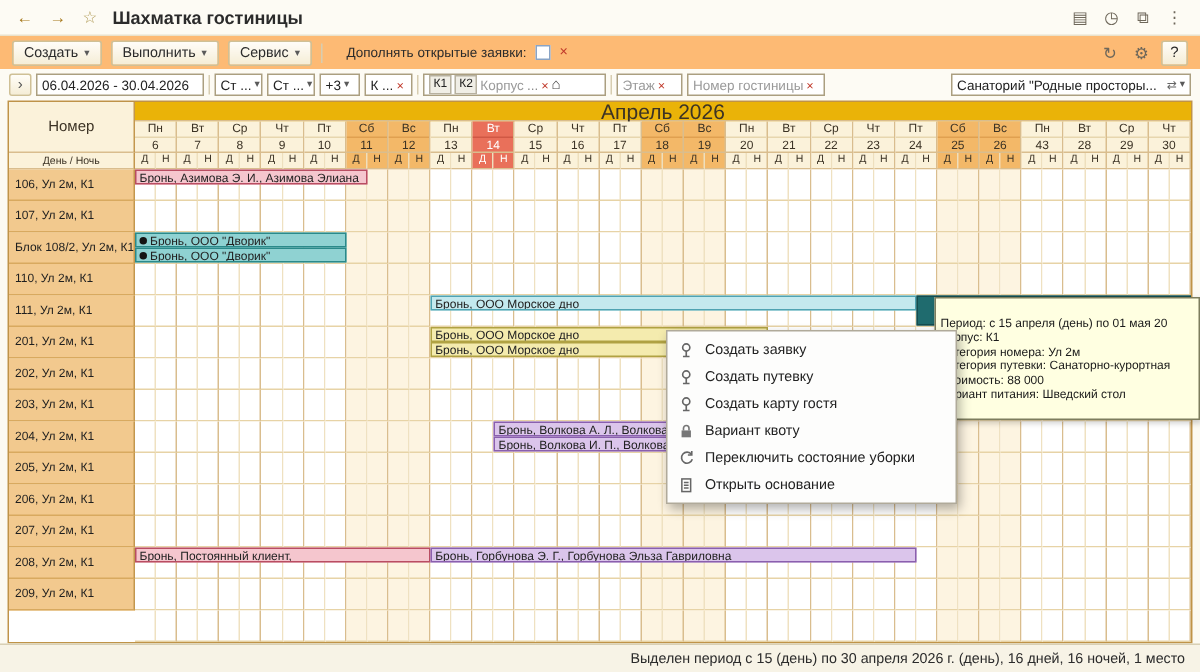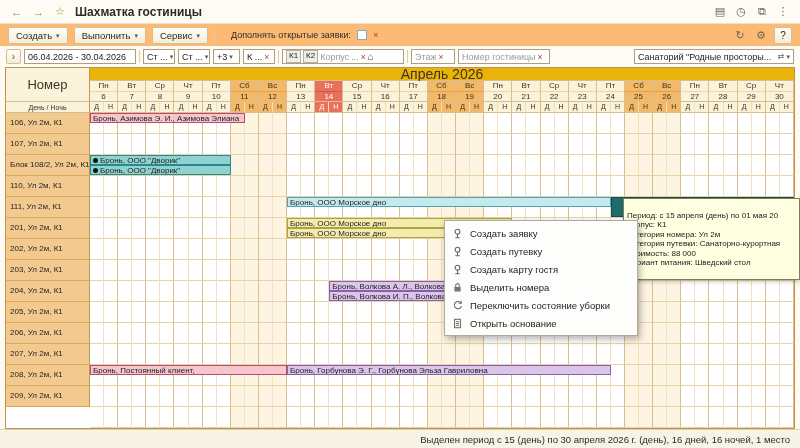"Номер" .corner-nomer { font-size: 13px -> 10px }
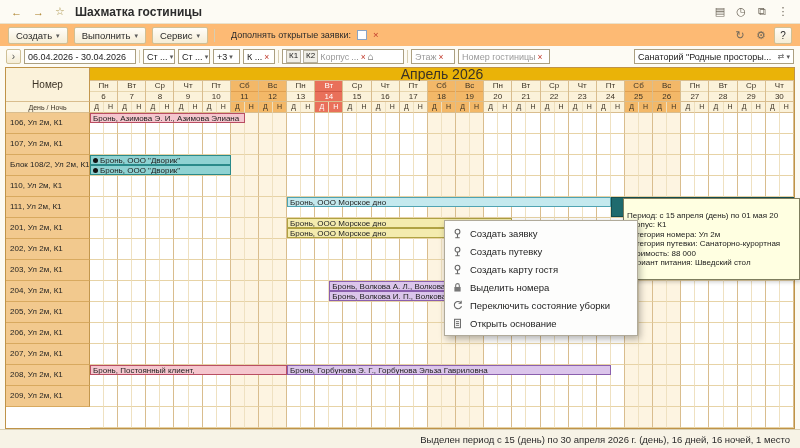"27" div.dnum { text: 27 -> 43 }
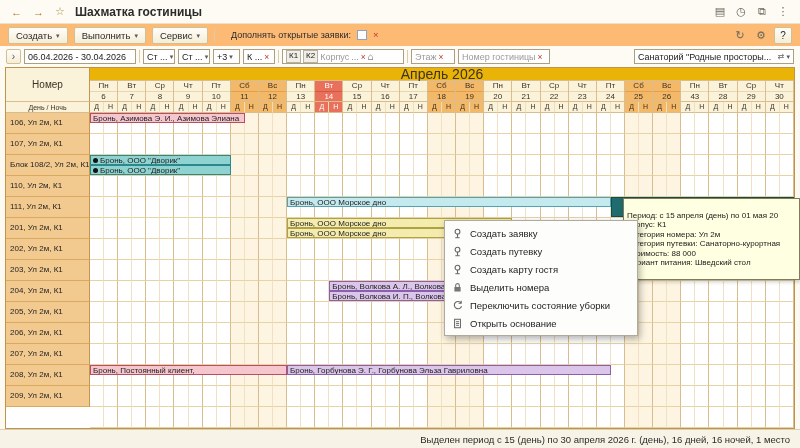"Выделить номера" div.mi-label { text: Выделить номера -> Вариант квоту }
